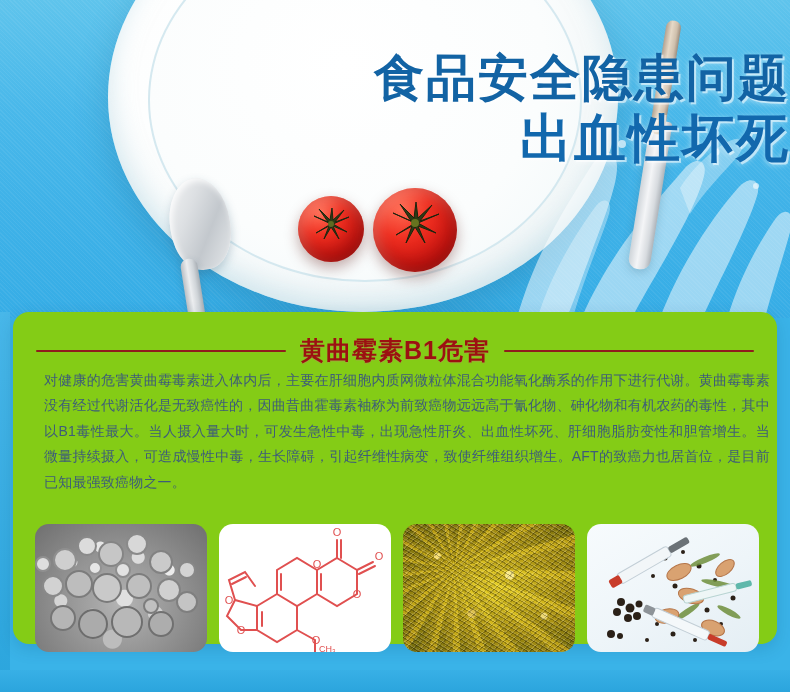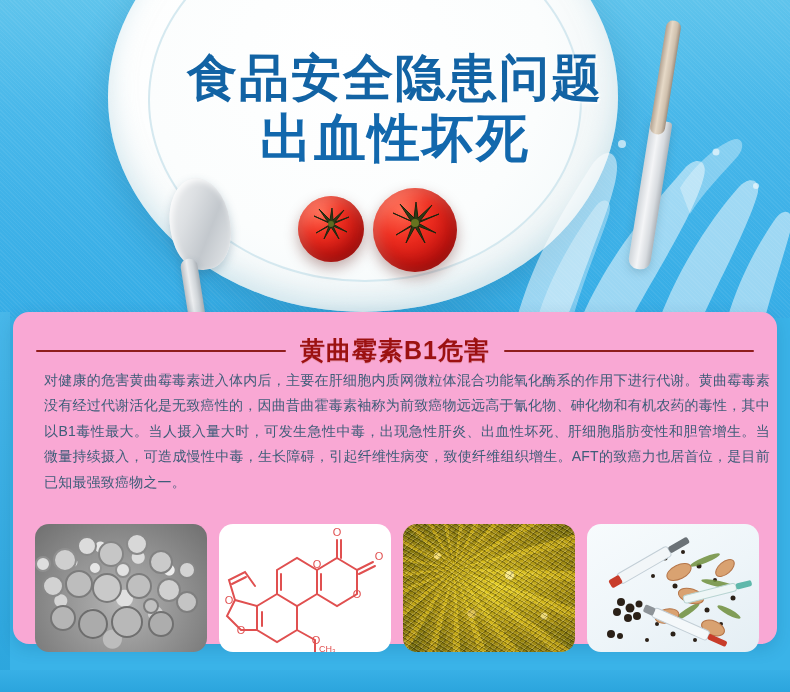"食品安全隐患问题" .title-wrap { text-align: center -> right }
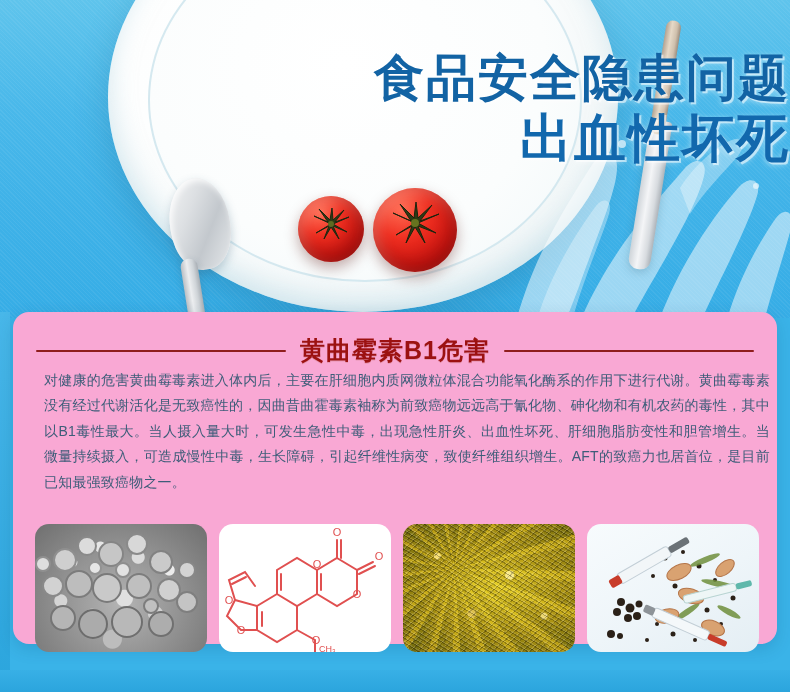"黄曲霉素B1危害" .card { background: #f9a8d4 -> #84cc16 }
